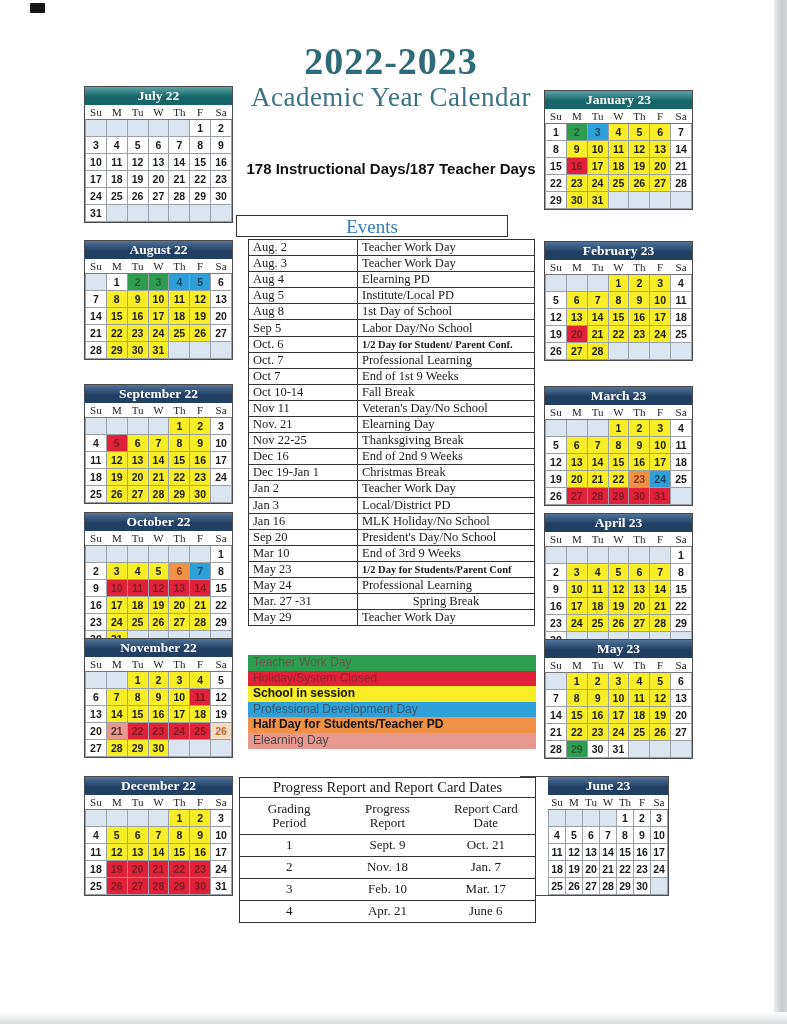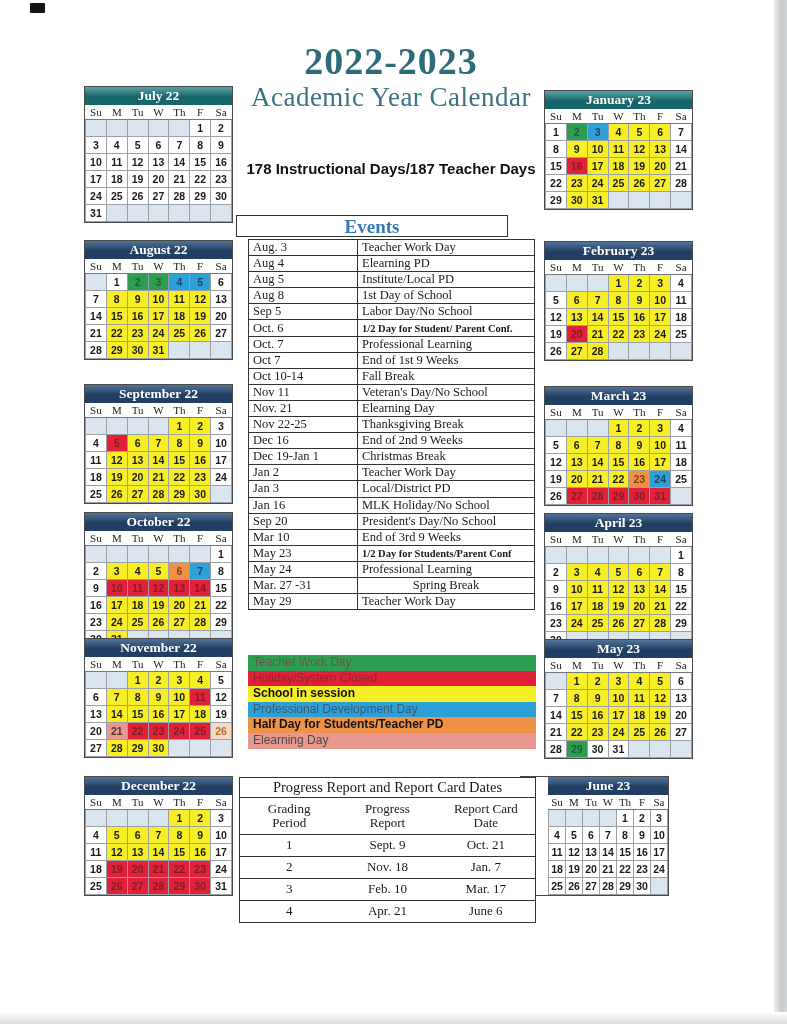"Events" .events-title { font-weight: bold -> normal }
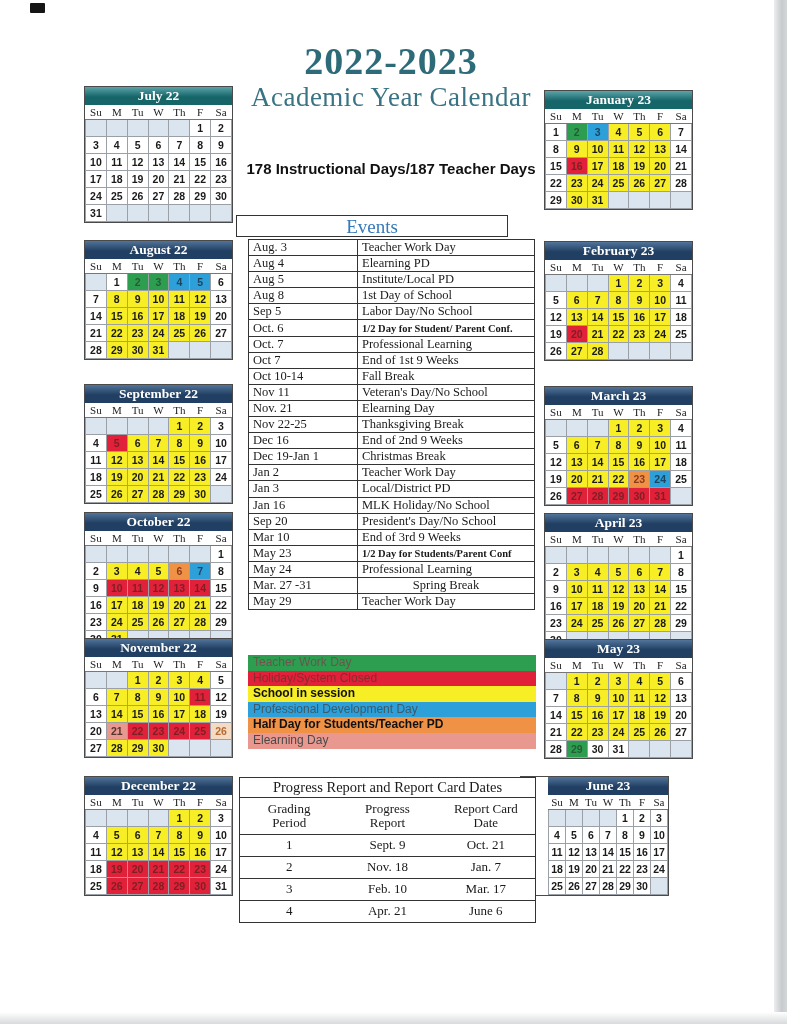"Aug. 2" tr { html: none -> <tr> <td>Aug. 2</td> <td>Teacher Work Day</td> </tr> }
